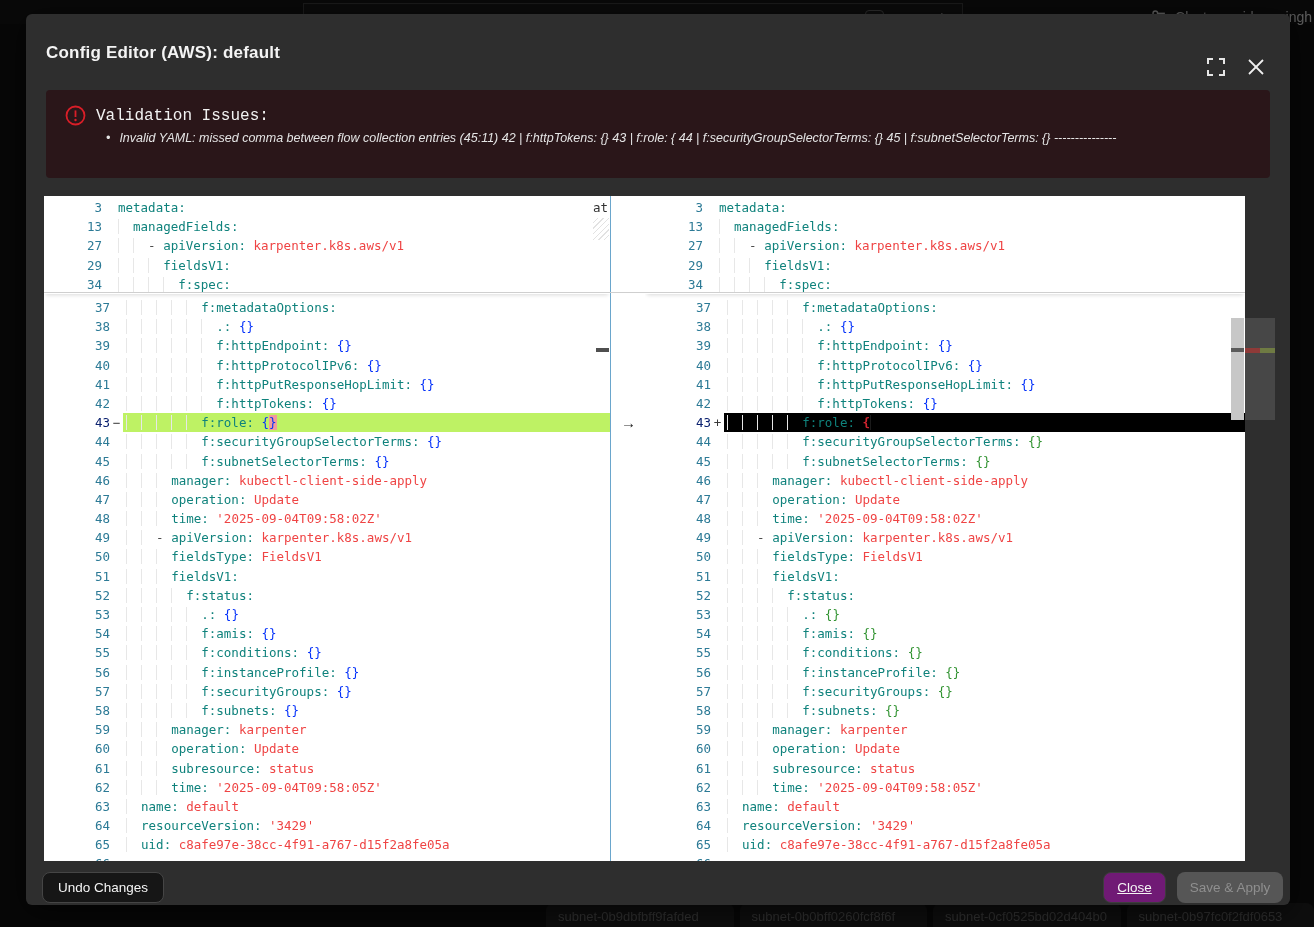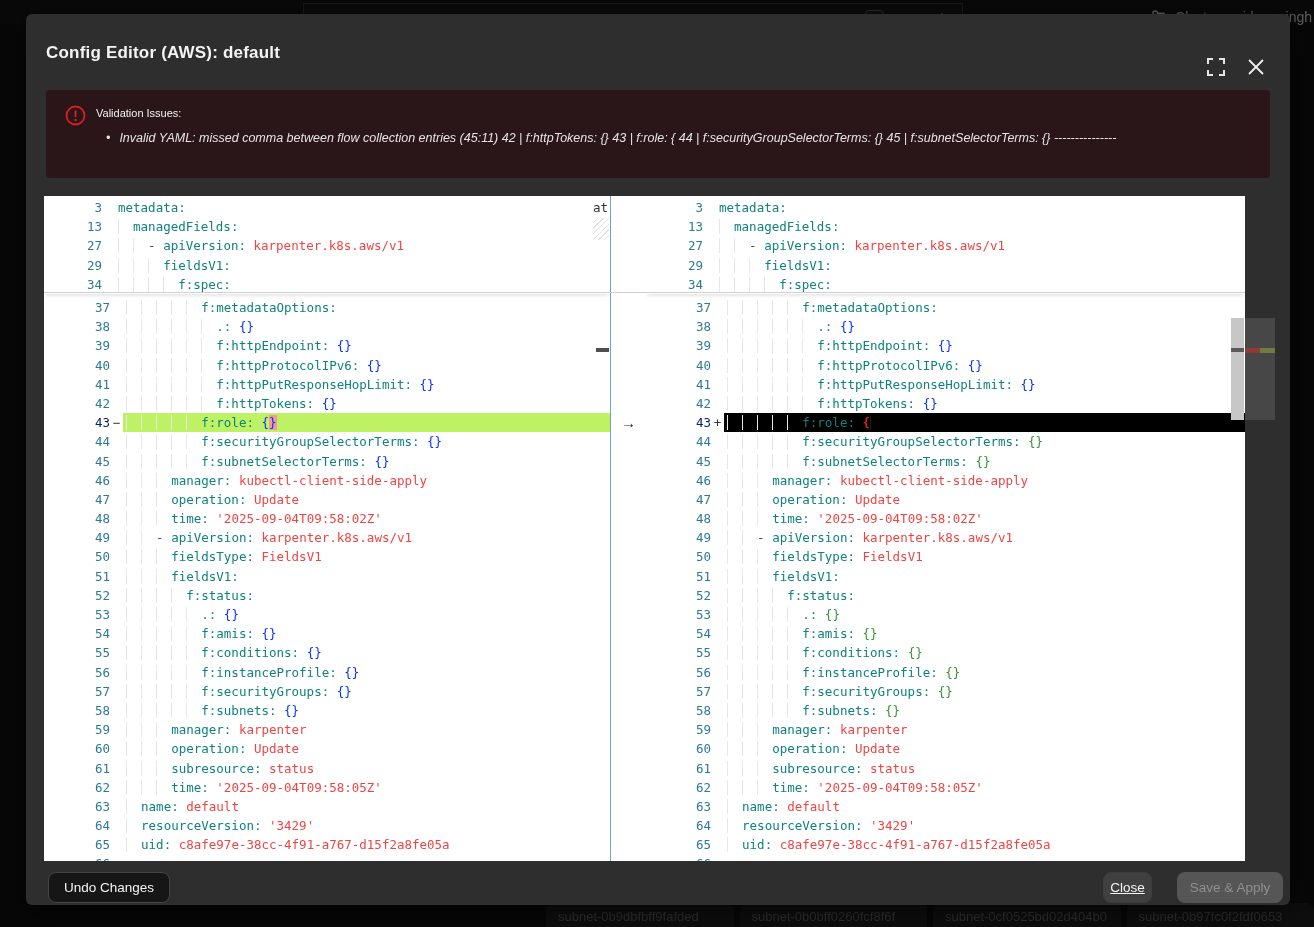"Validation Issues:" .b-head { font-family: none -> Liberation Mono, monospace; font-size: 11px -> 16px }
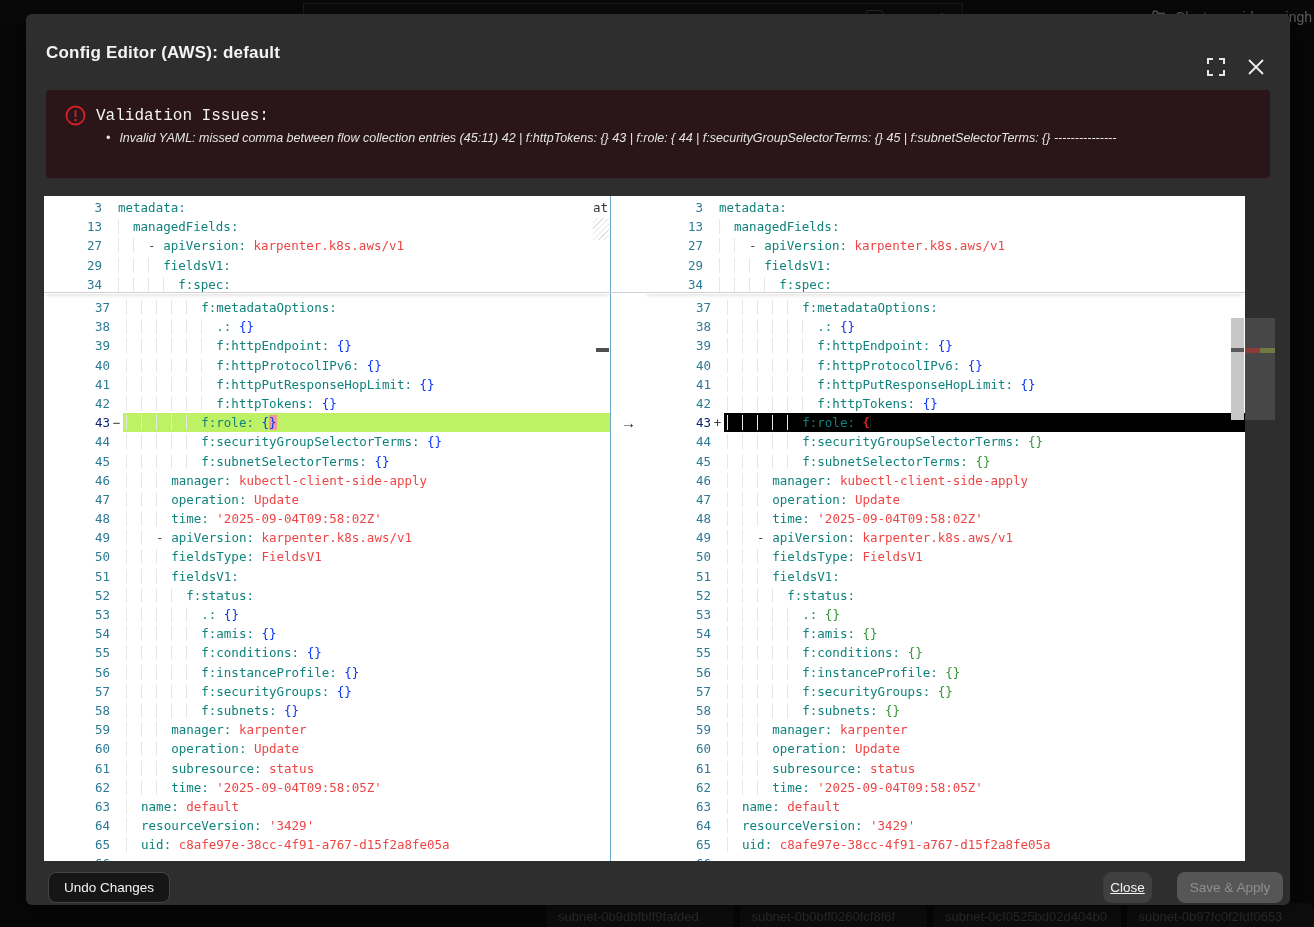"Undo Changes" .btn-undo { left: 22px -> 16px }
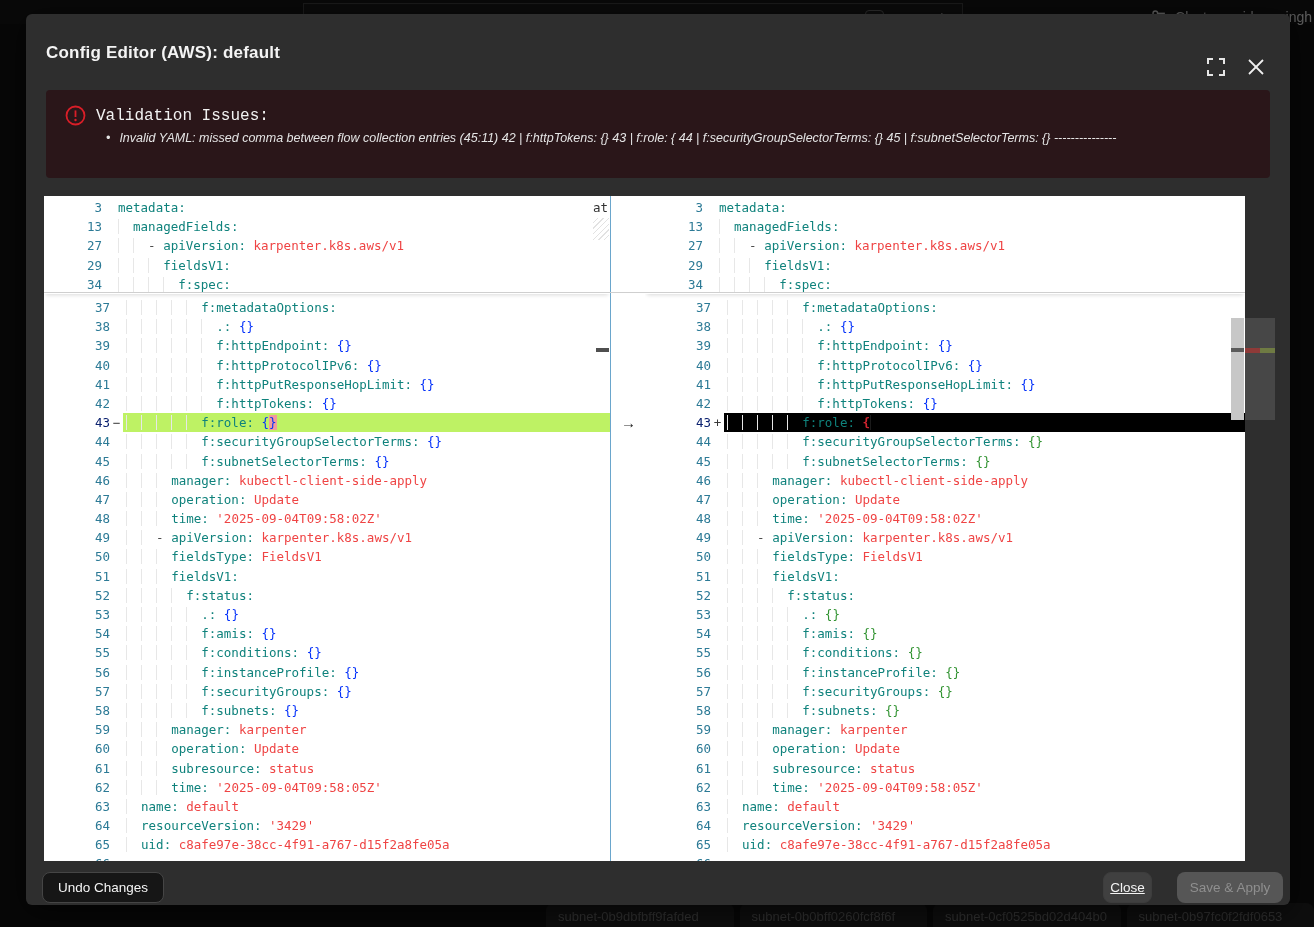"Close" .btn-close { background: #404040 -> #701a75; width: 49px -> 63px }
